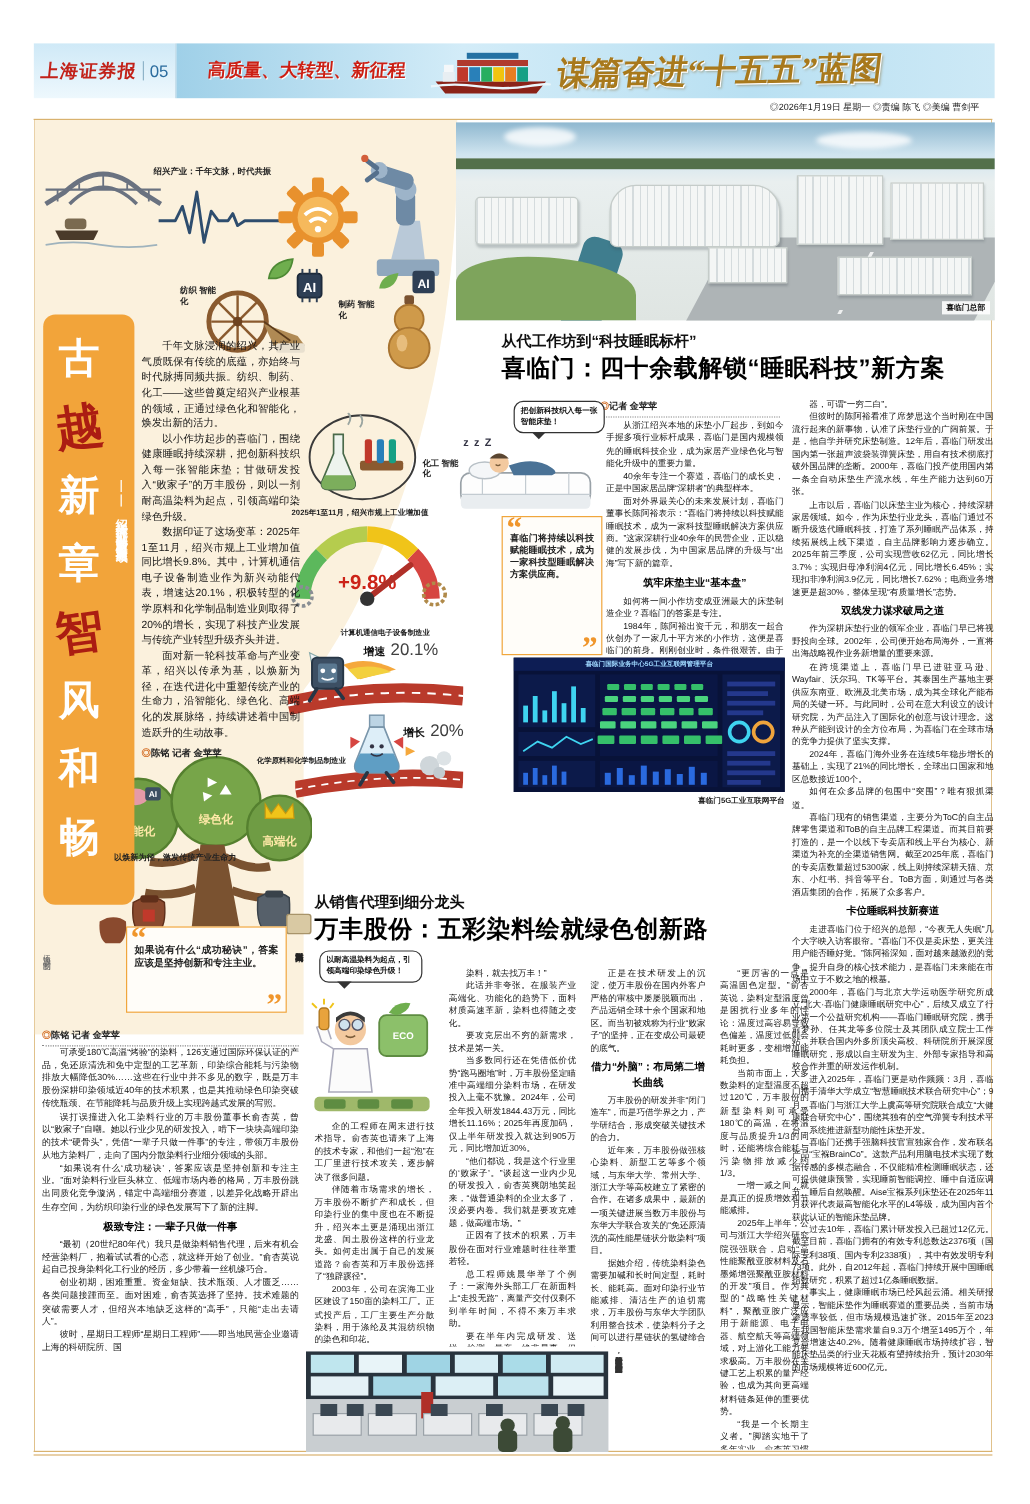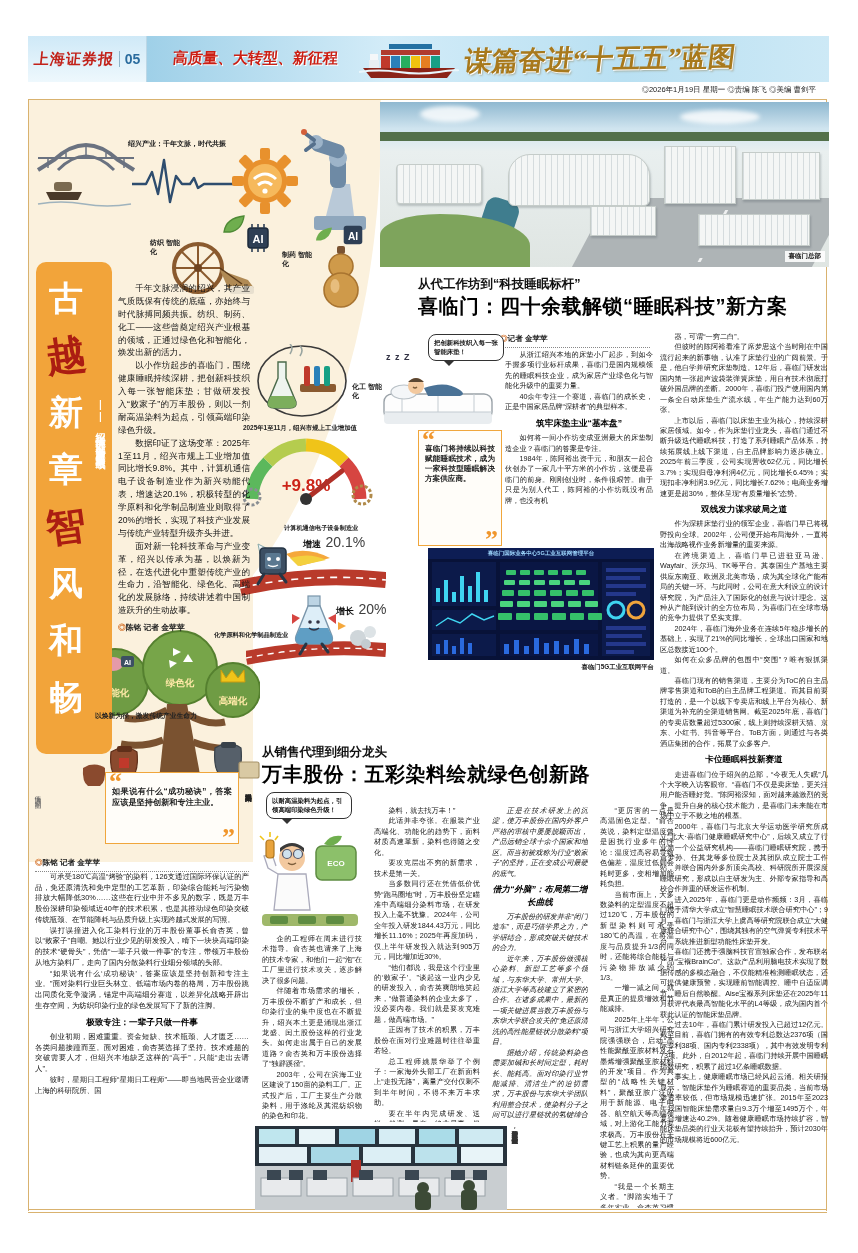"05" #page-num { font-weight: bold -> normal }
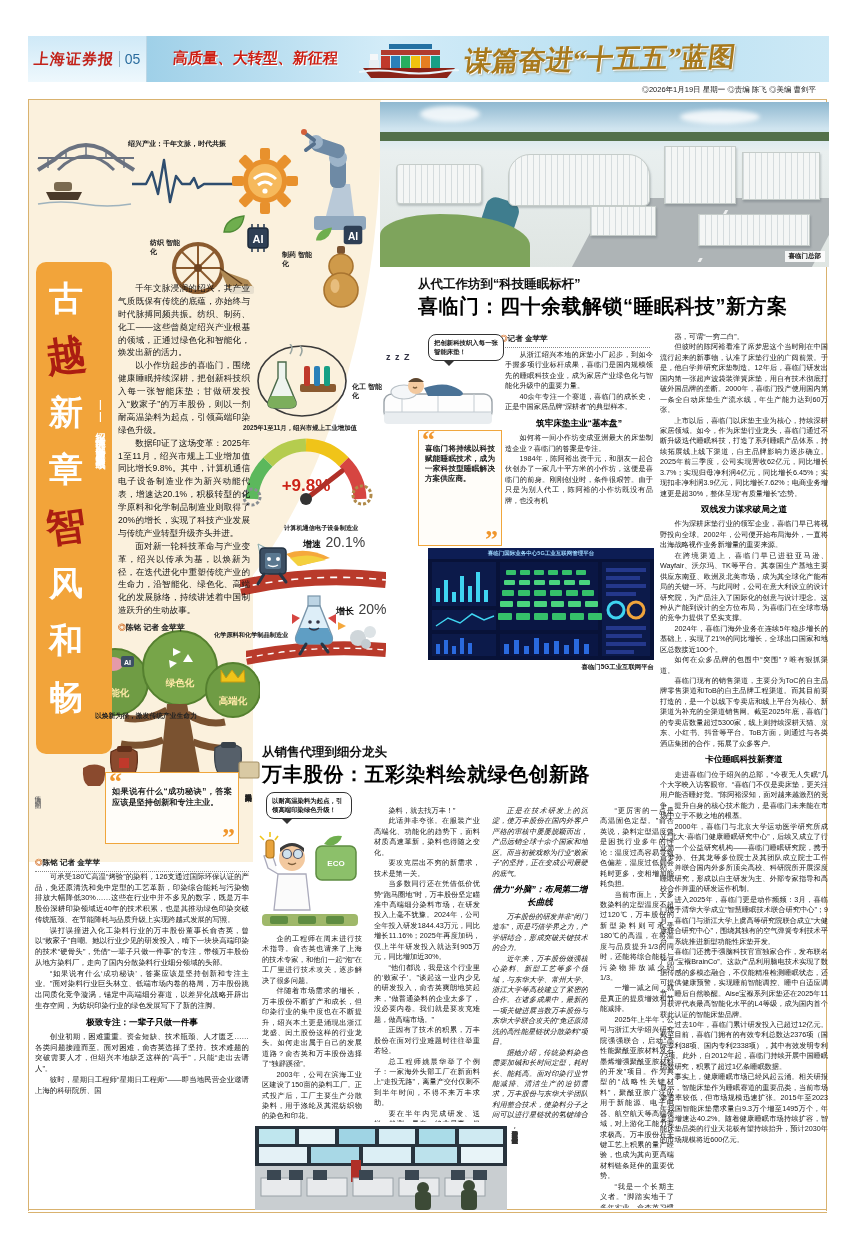"z z Z" #zzz { top: 352px -> 364px }
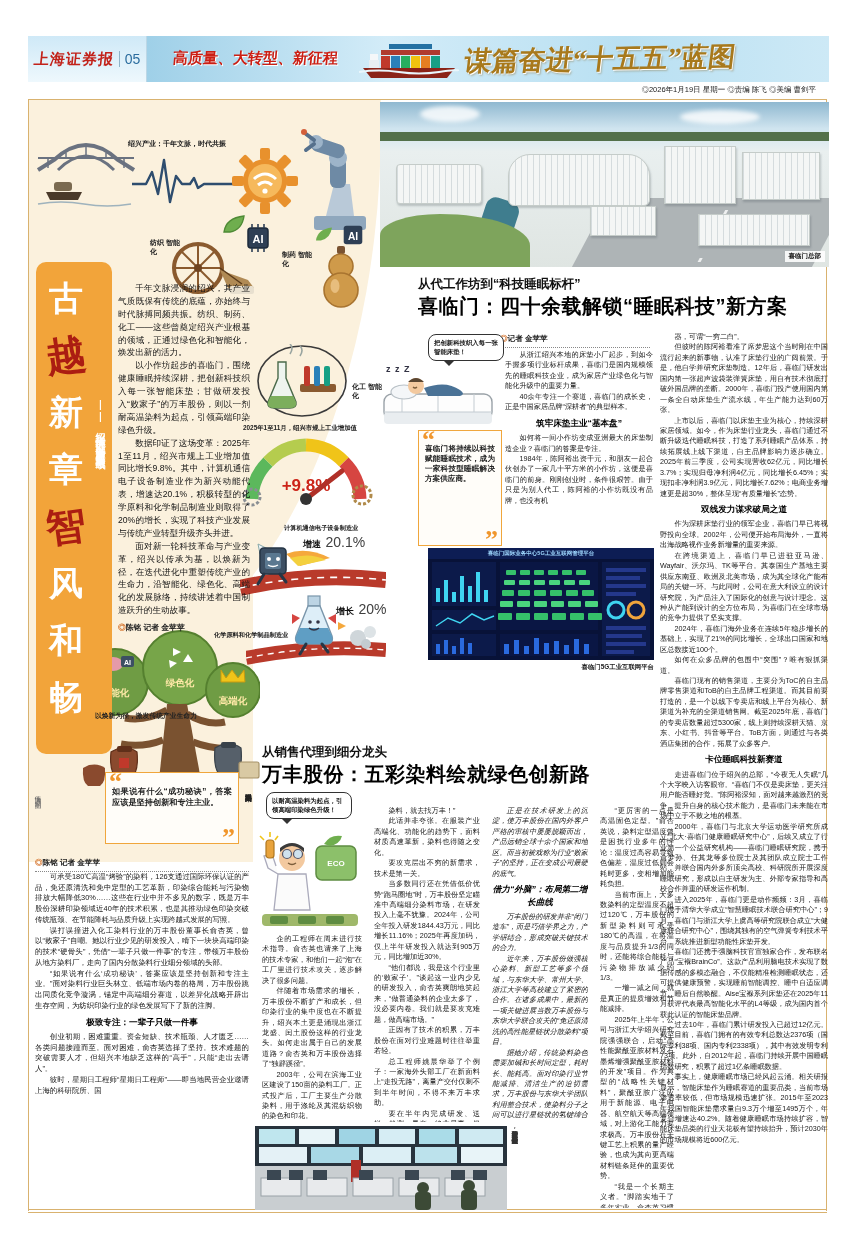"面对外界最关心的未来发展计划，喜临门董事长陈阿裕表示：“喜临门将持续以科技赋能睡" div { html: none -> <div>面对外界最关心的未来发展计划，喜临门董事长陈阿裕表示：“喜临门将持续以科技赋能睡眠技术，成为一家科技型睡眠解决方案供应商。”这家深耕行业40余年的民营企业，正以稳健的发展步伐，为中国家居品牌的升级与“出海”写下新的篇章。</div> }
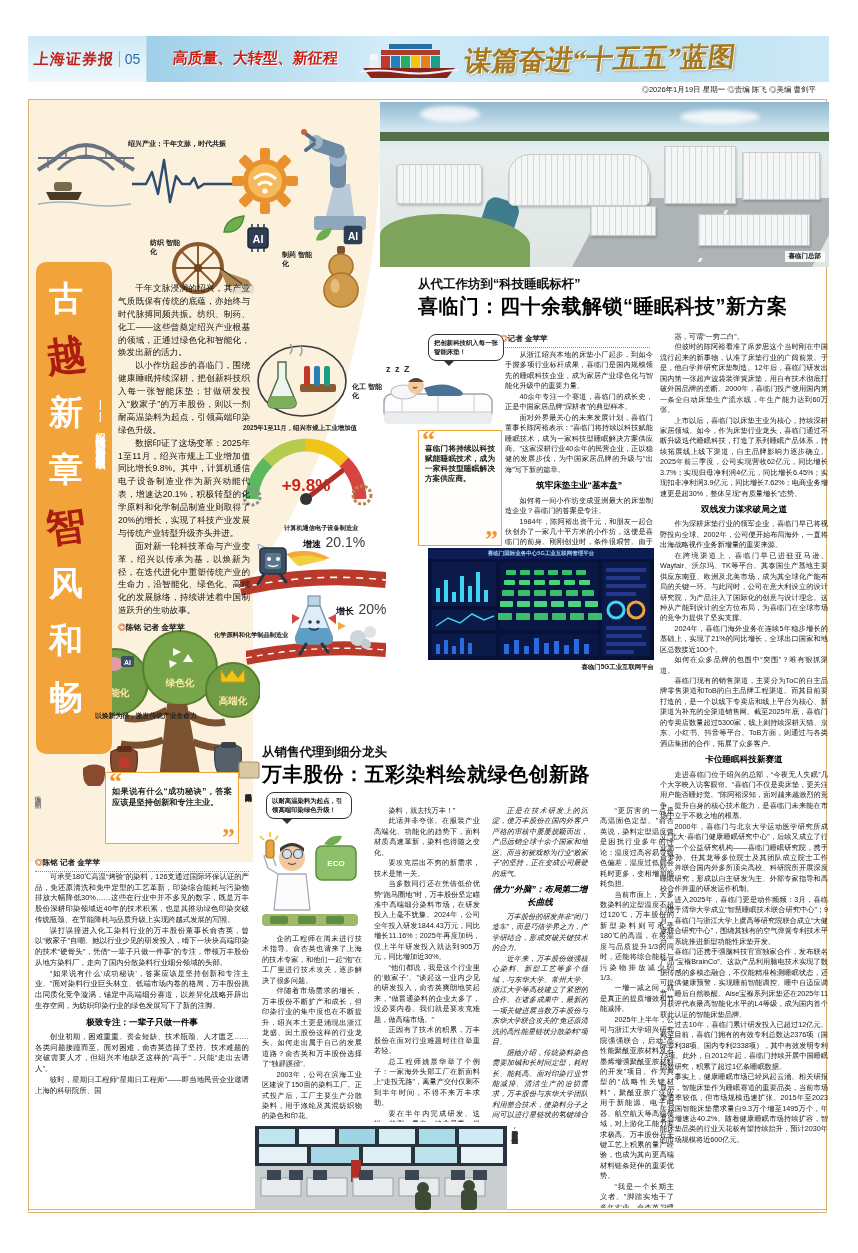"正是在技术研发上的沉淀，使万丰股份在国内外客户严格的审核中屡屡脱颖而出，产品远销" div.tcol { font-style: italic -> none }
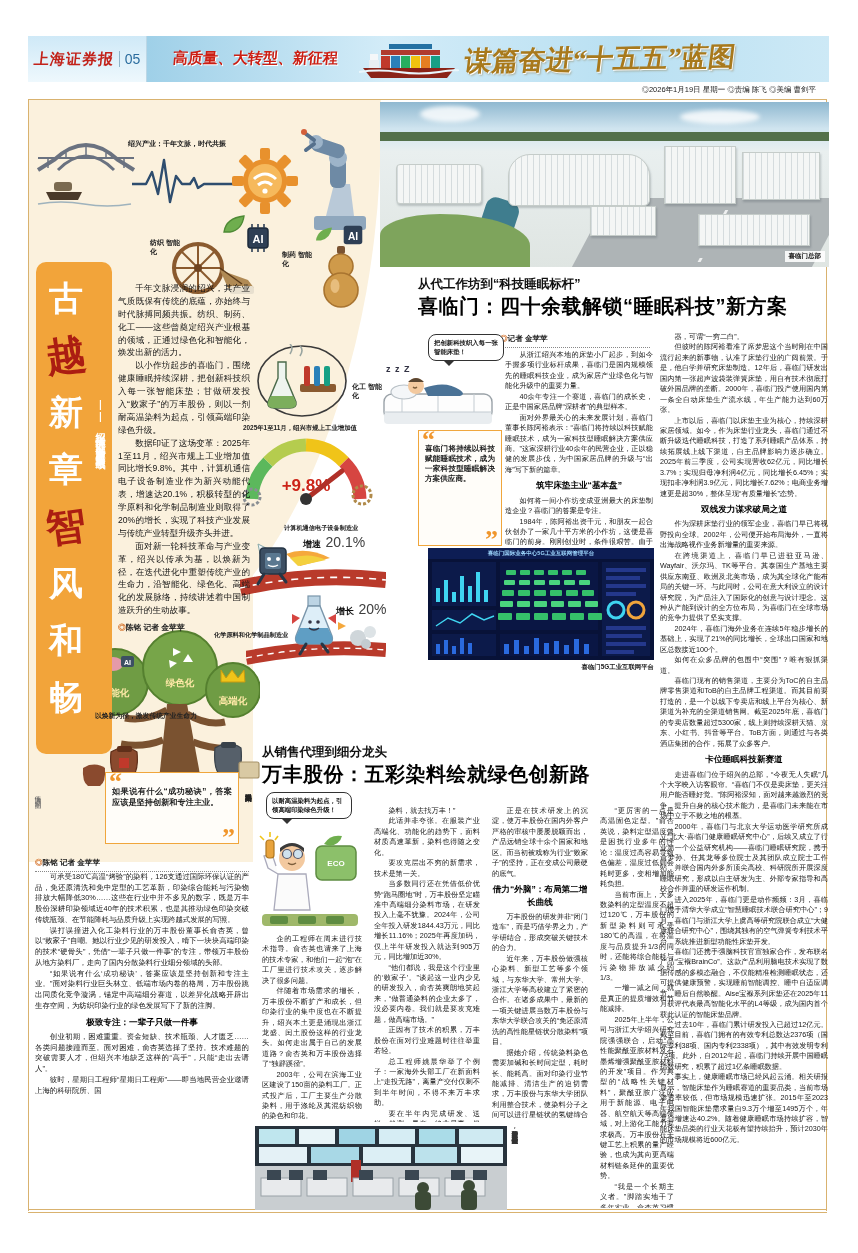"“最初（20世纪80年代）我只是做染料销售代理，后来有机会经营染料厂，抱着试试看" div { html: none -> <div>“最初（20世纪80年代）我只是做染料销售代理，后来有机会经营染料厂，抱着试试看的心态，就这样开始了创业。”俞杏英说起自己投身染料化工行业的经历，多少带着一丝机缘巧合。</div> }
